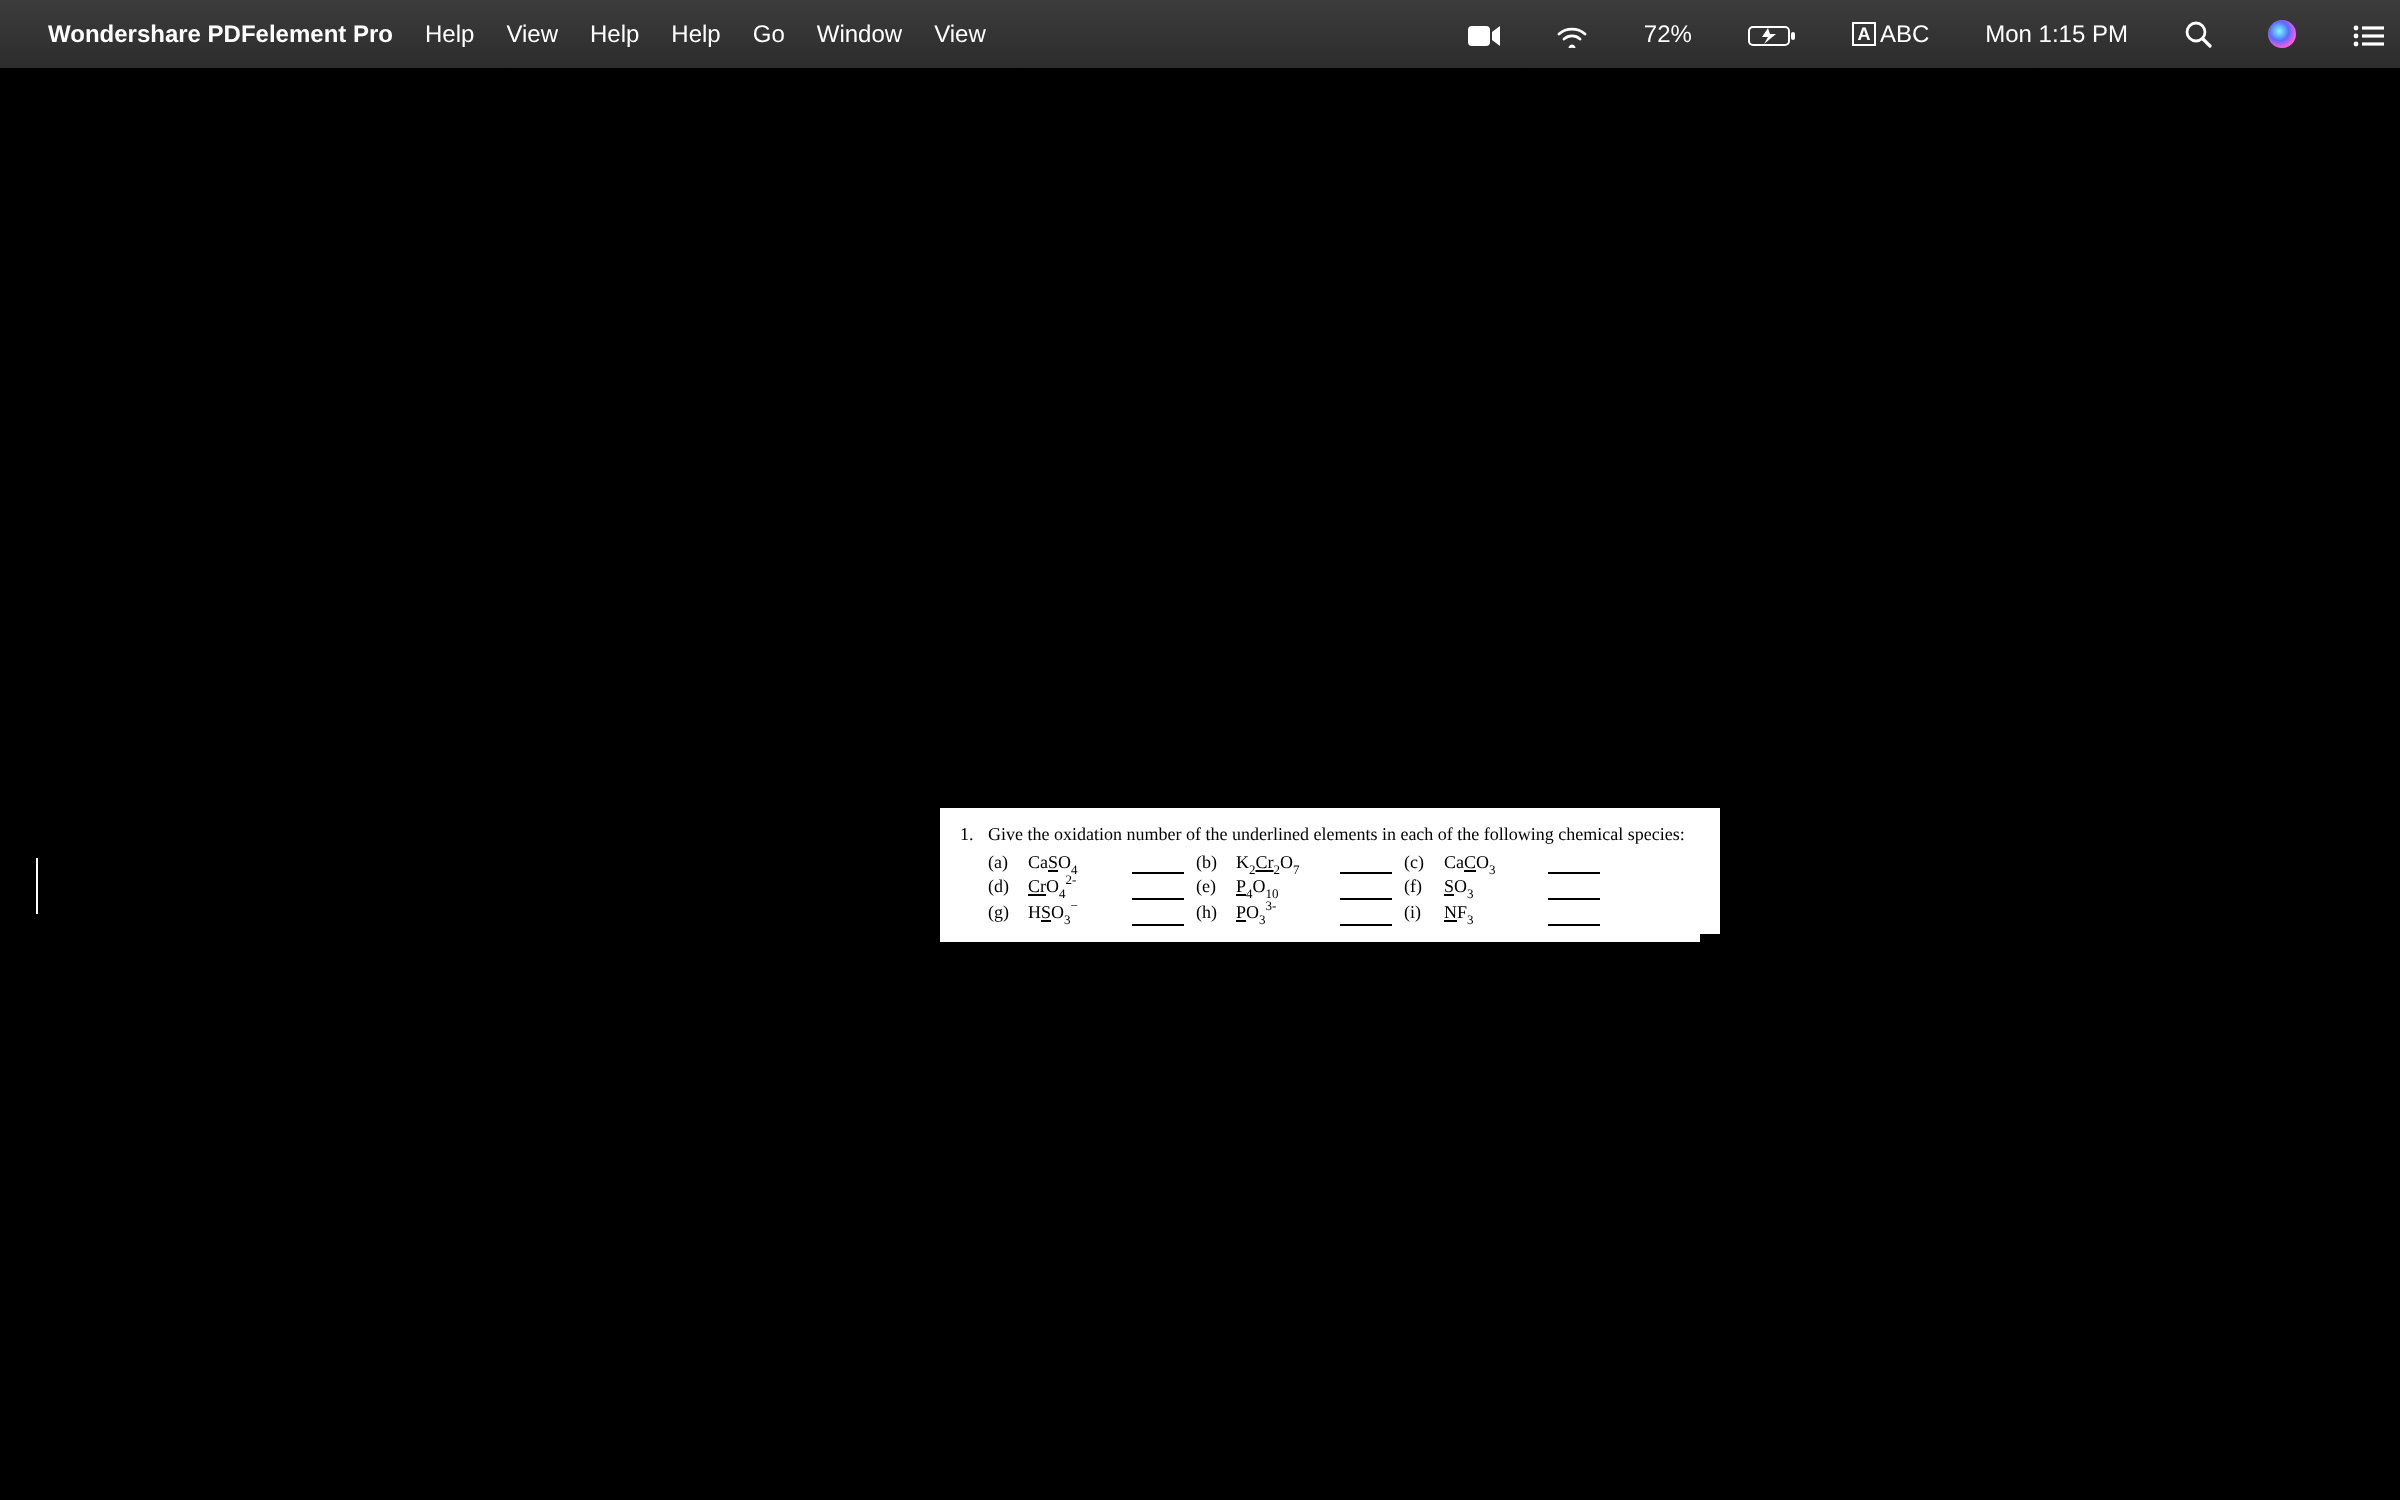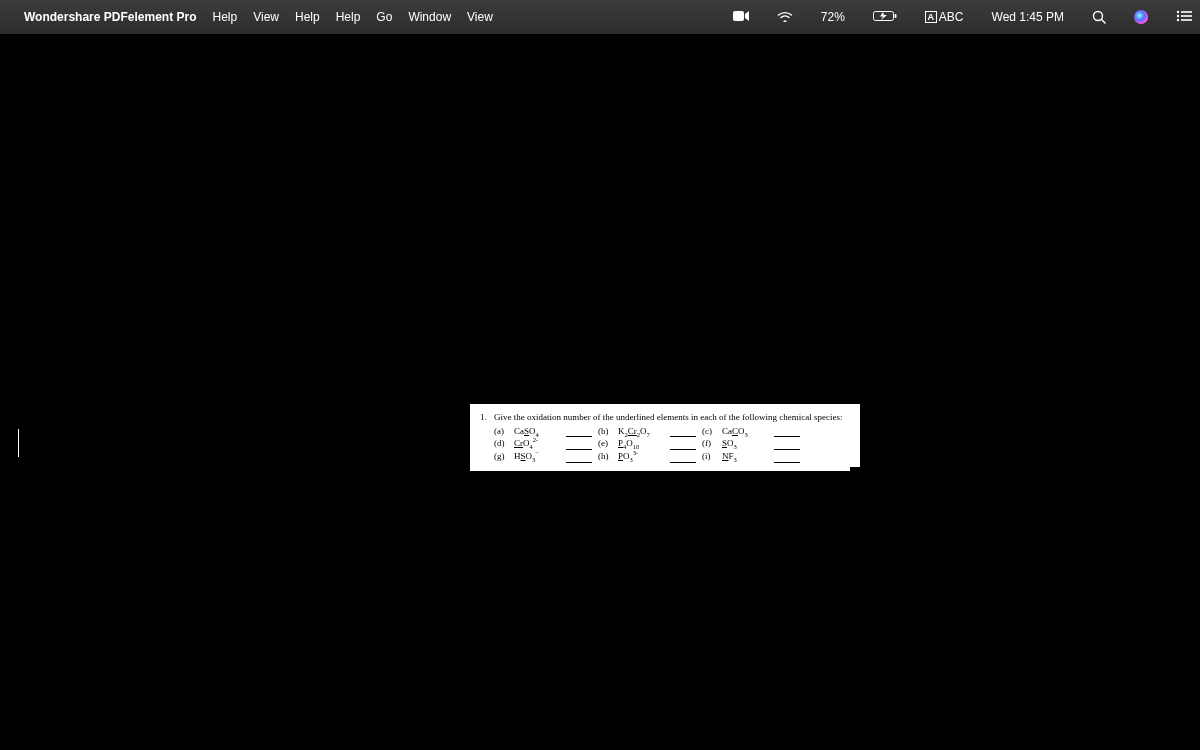"72%" .menubar-right { align-items: flex-start -> flex-end }
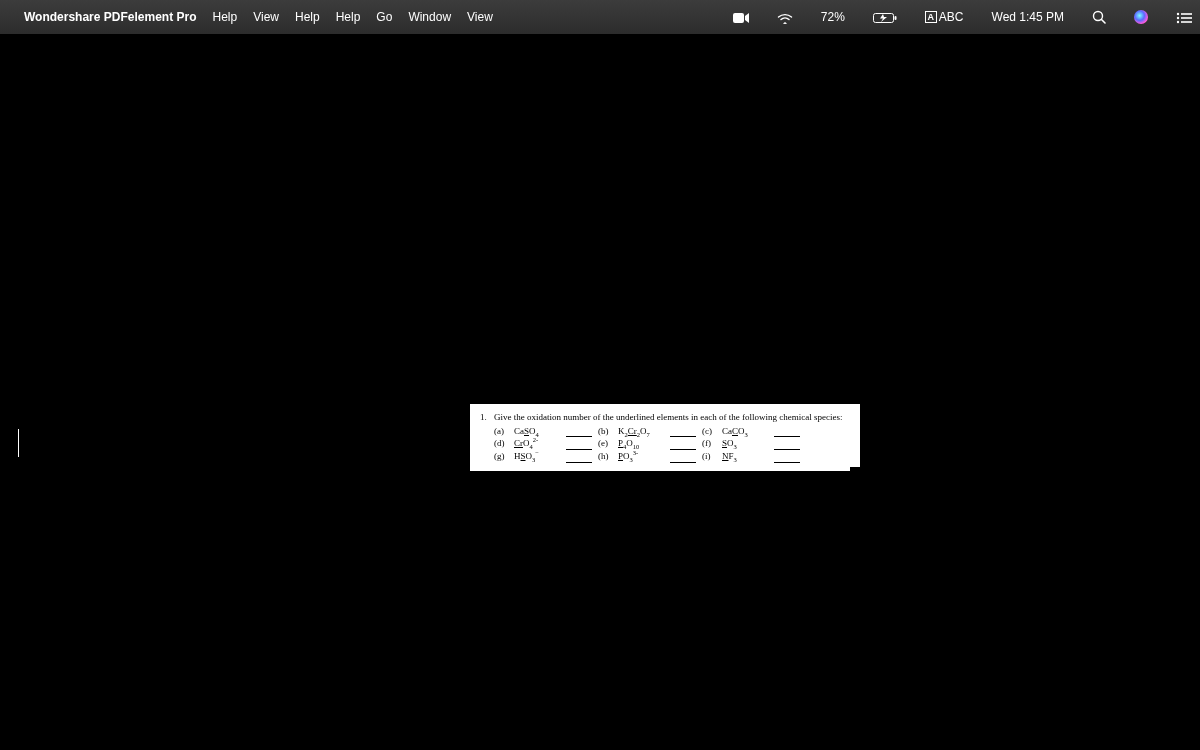"Wed 1:45 PM" span { text: Wed 1:45 -> Mon 1:15 }
